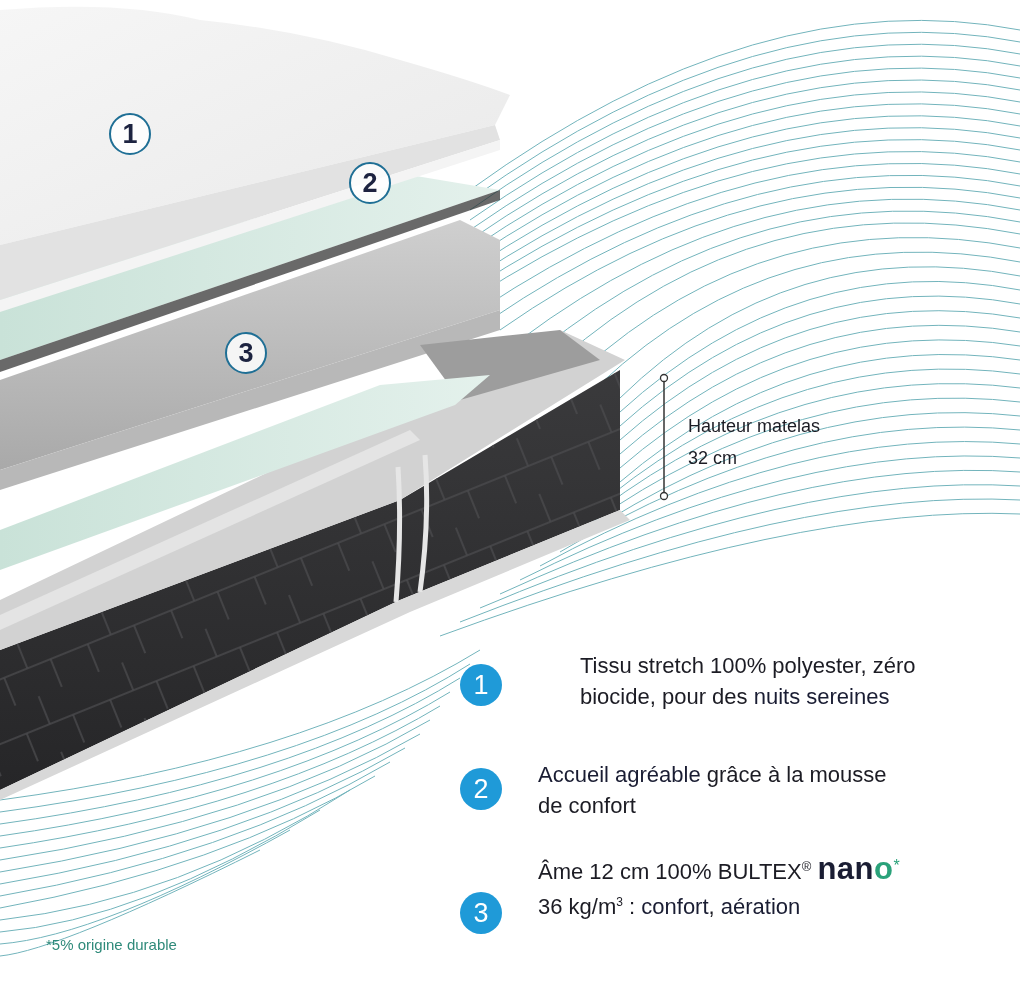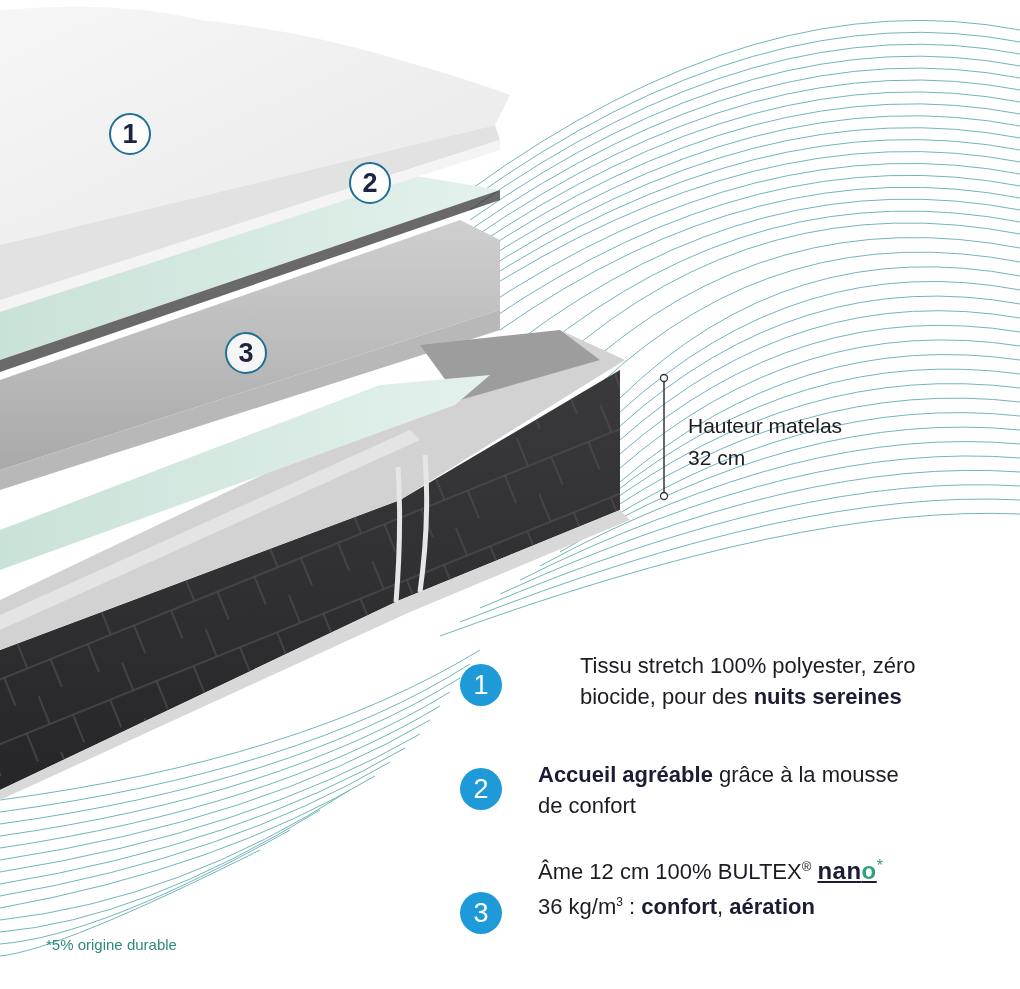"Hauteur matelas" .height-label { font-size: 21px -> 18px }
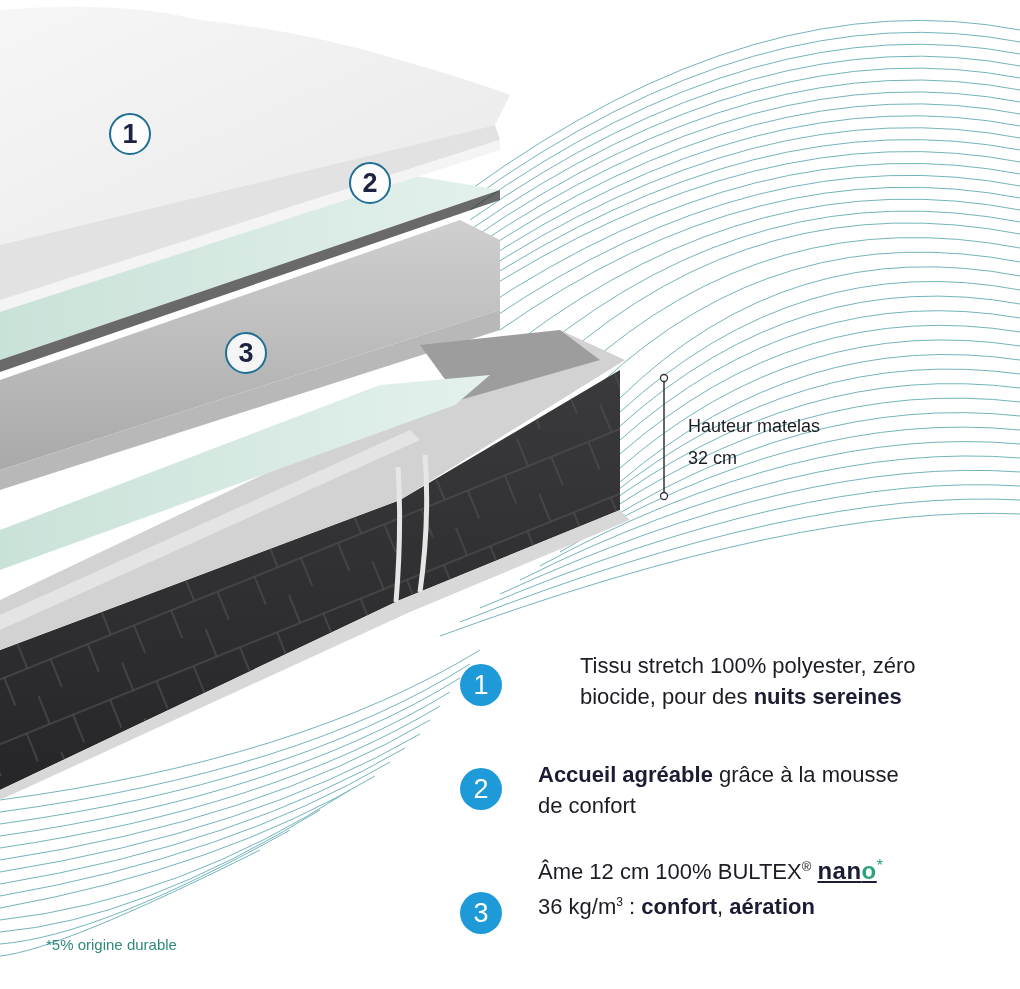"nuits sereines" .ftext b { font-weight: bold -> normal }
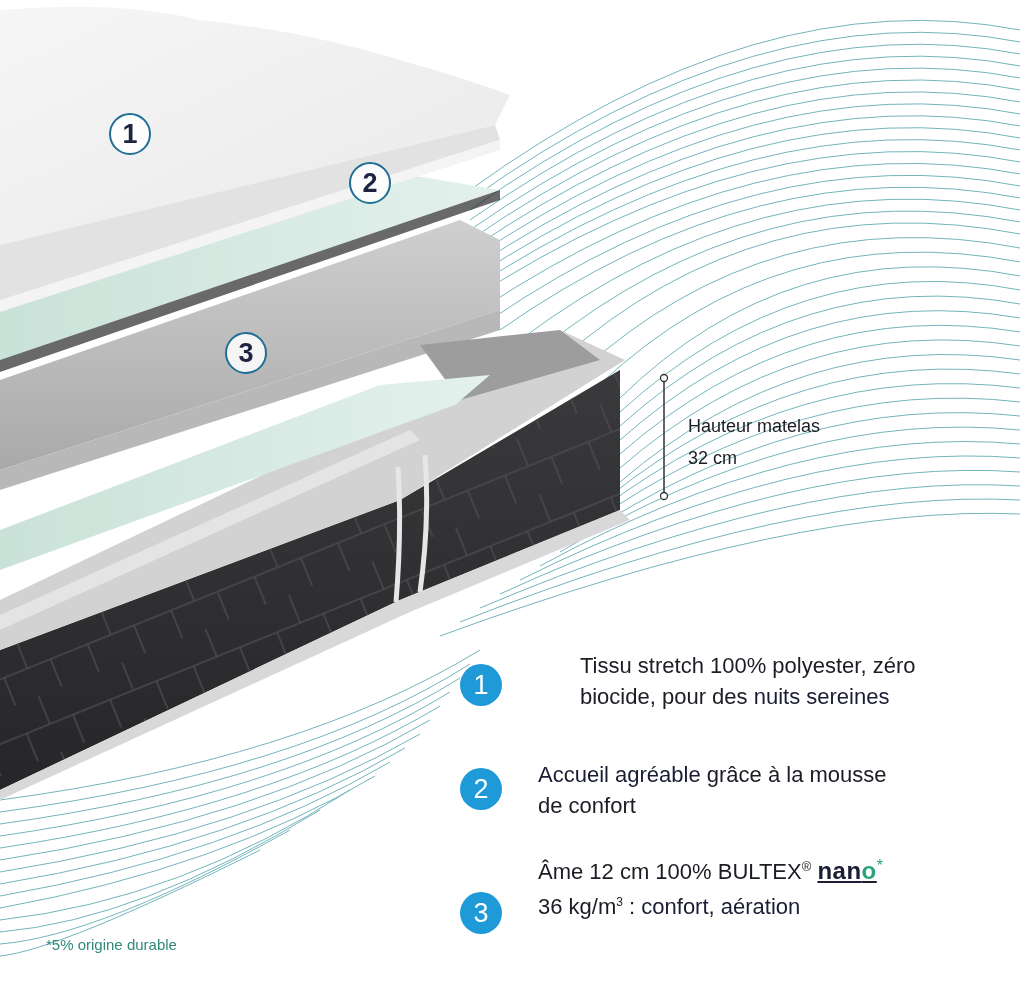"nano" .nano { font-size: 24px -> 31px; text-decoration: underline -> none }
